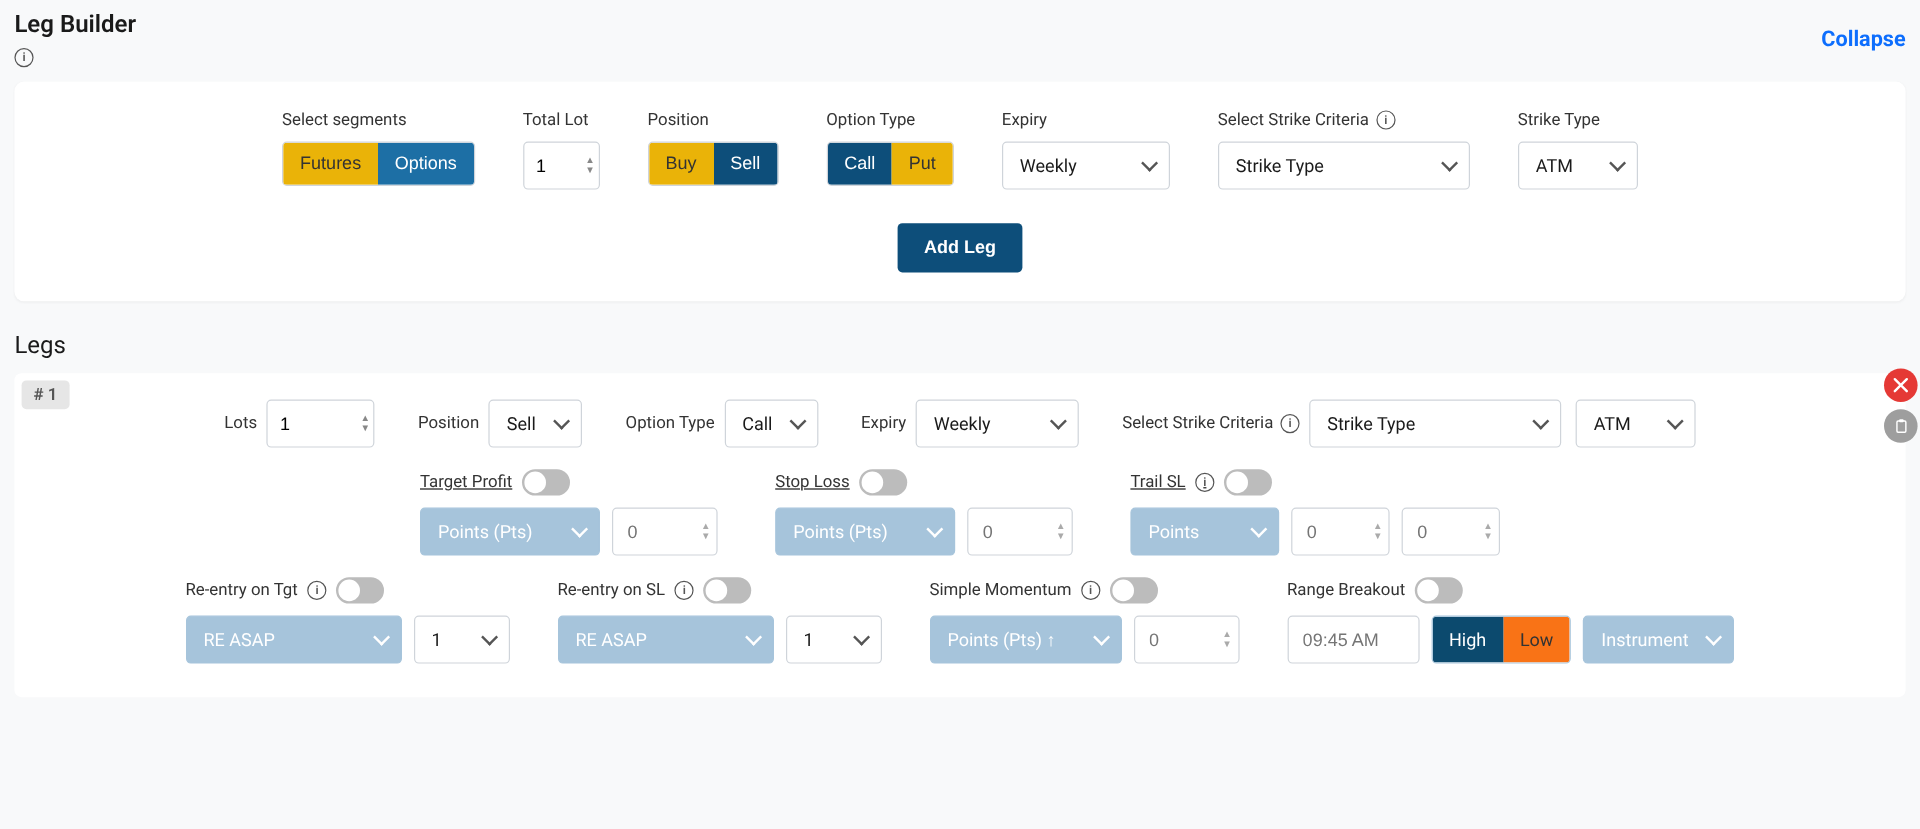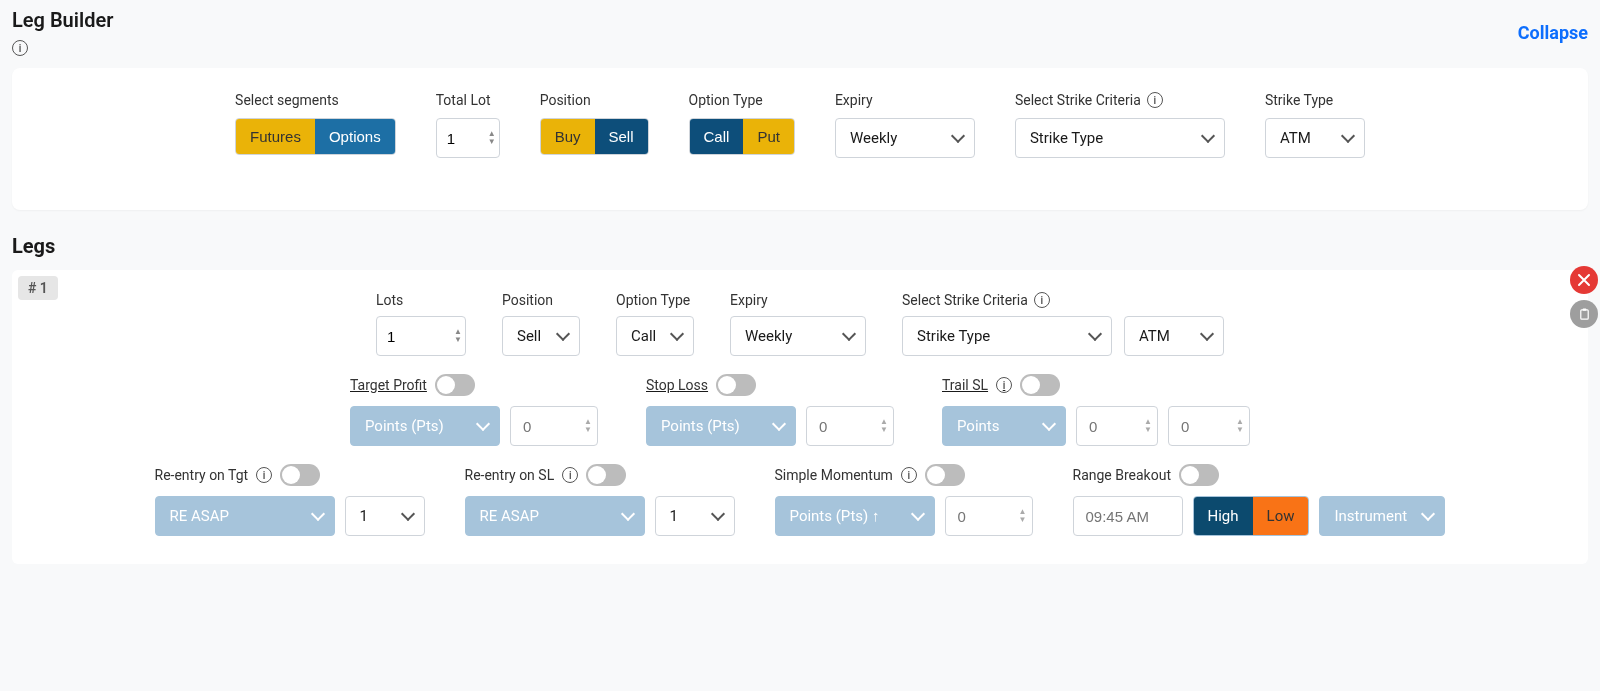"Add Leg" div.add-leg-row { html: none -> <div> <button>Add Leg</button> </div> }
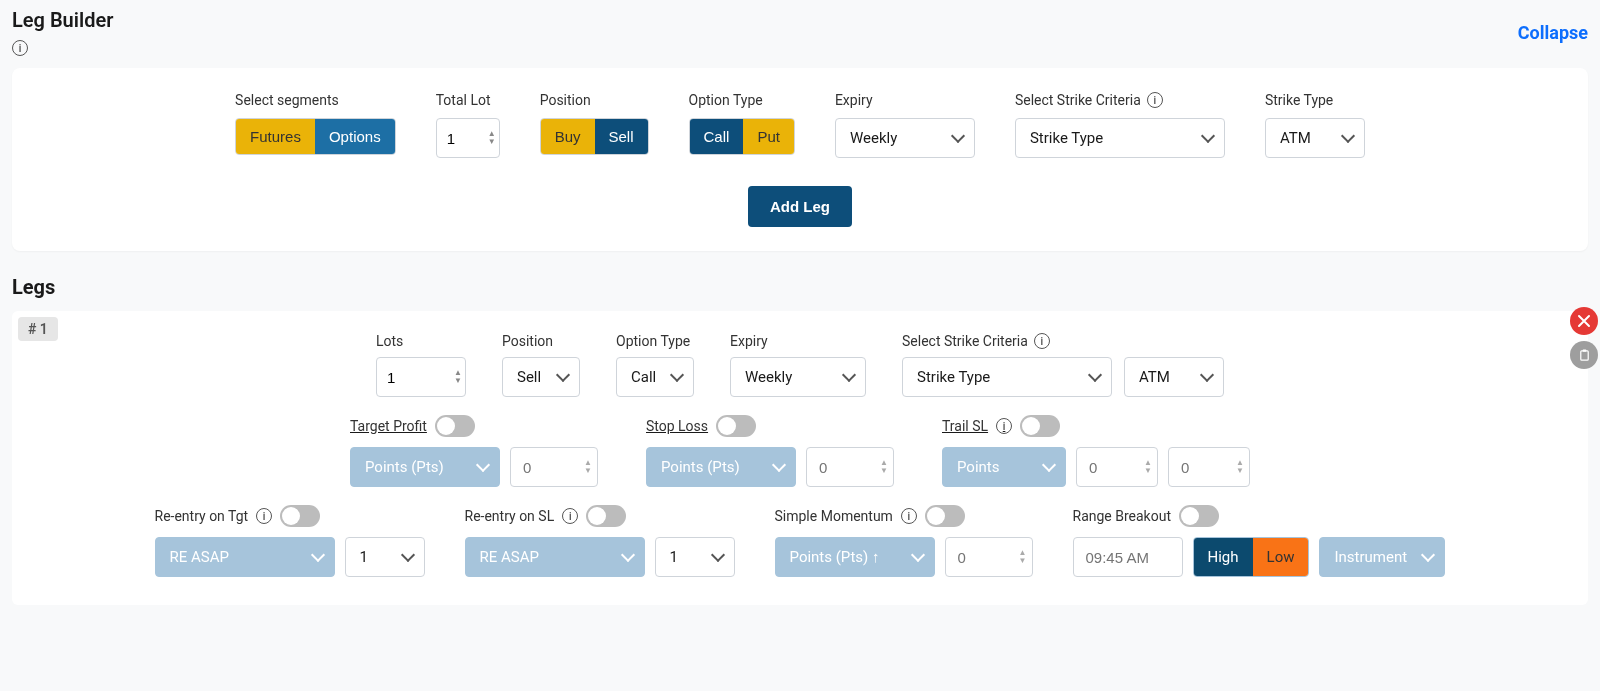"Legs" .legs-title { font-weight: 700 -> 400 }
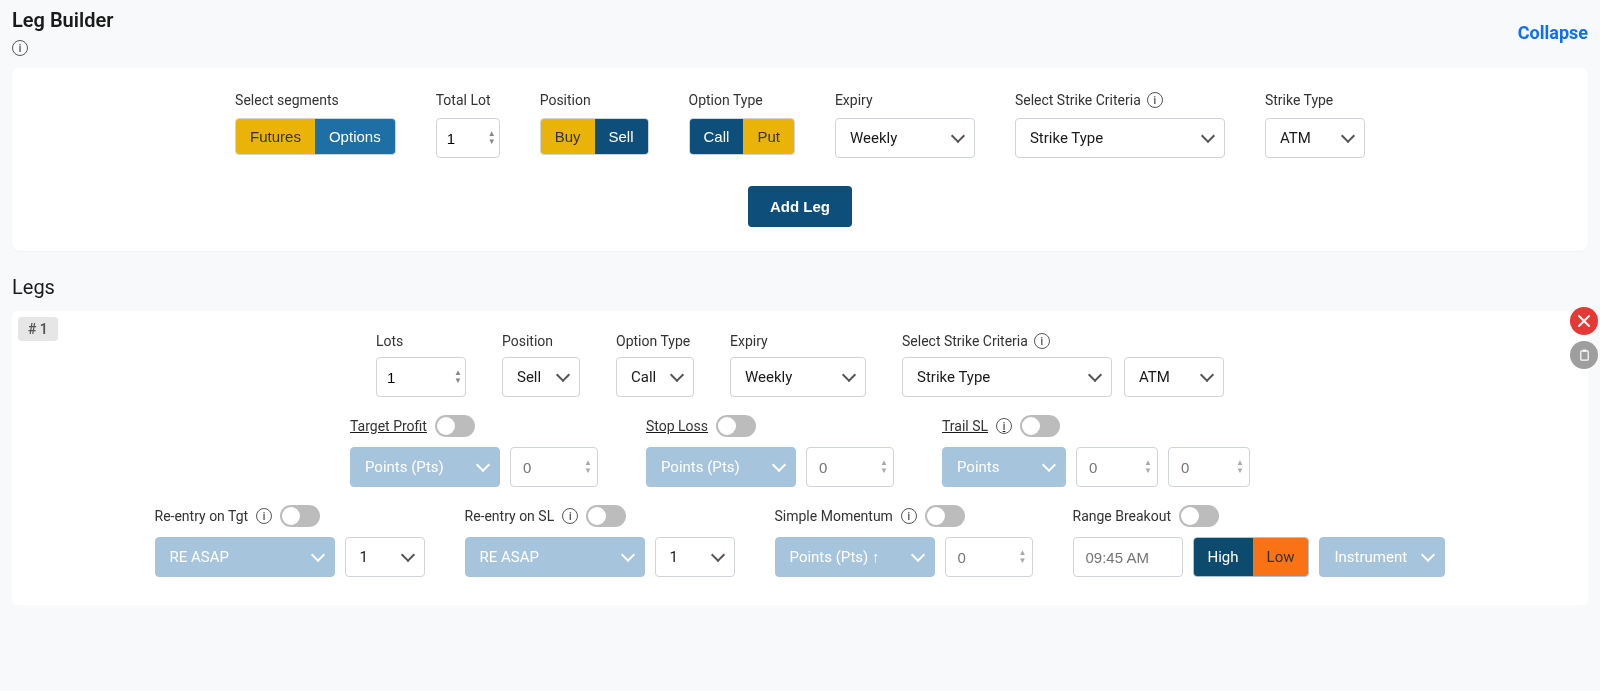"Lots" .leg-field { flex-direction: column -> row }
